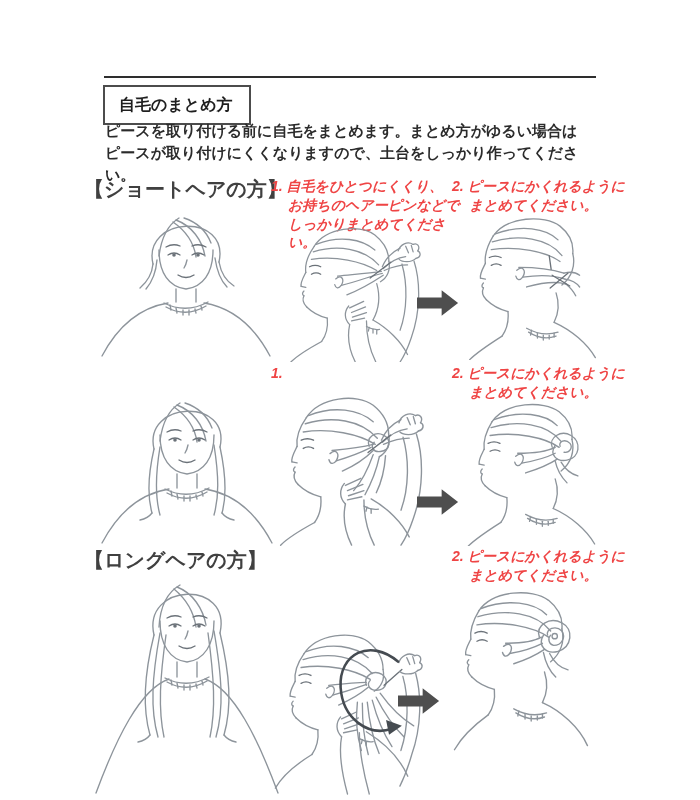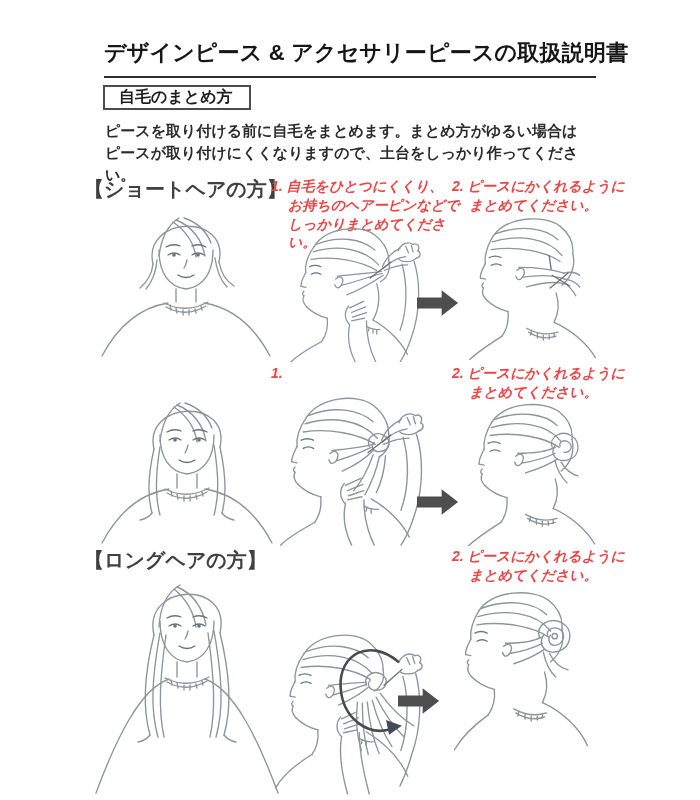"デザインピース & アクセサリーピースの取扱説明書" div.abs { html: <div>デザインピース &amp; アクセサリーピースの取扱説明書</div> -> none }
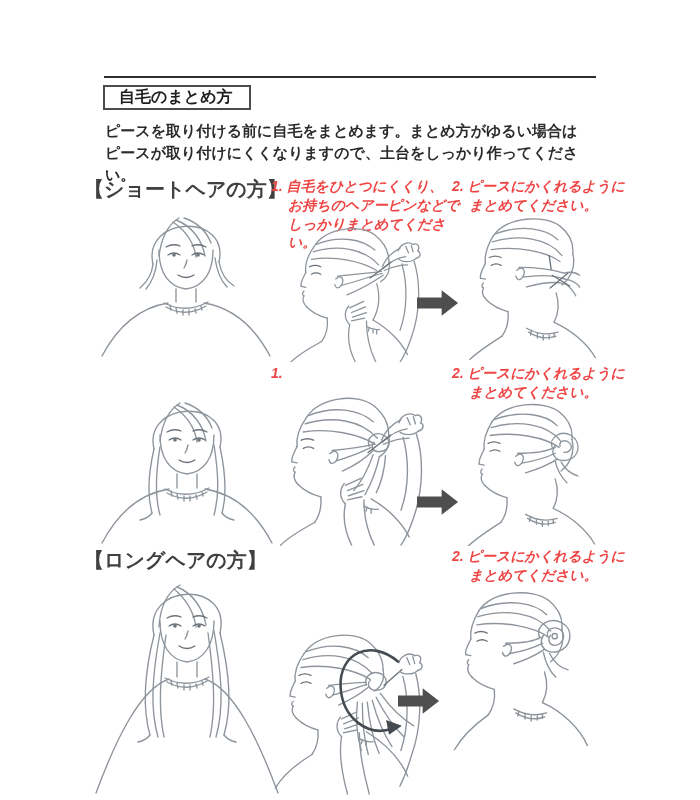"自毛のまとめ方" .label-box { height: 25px -> 18px; padding: 7px 14px -> 18px 14px }
